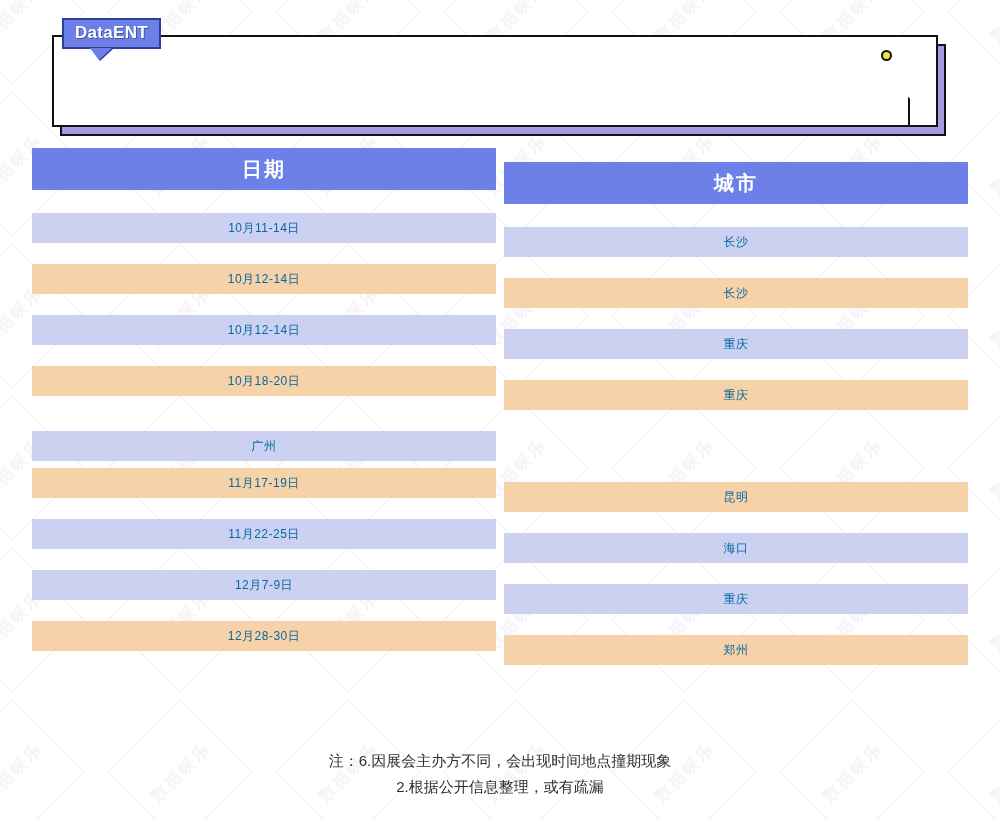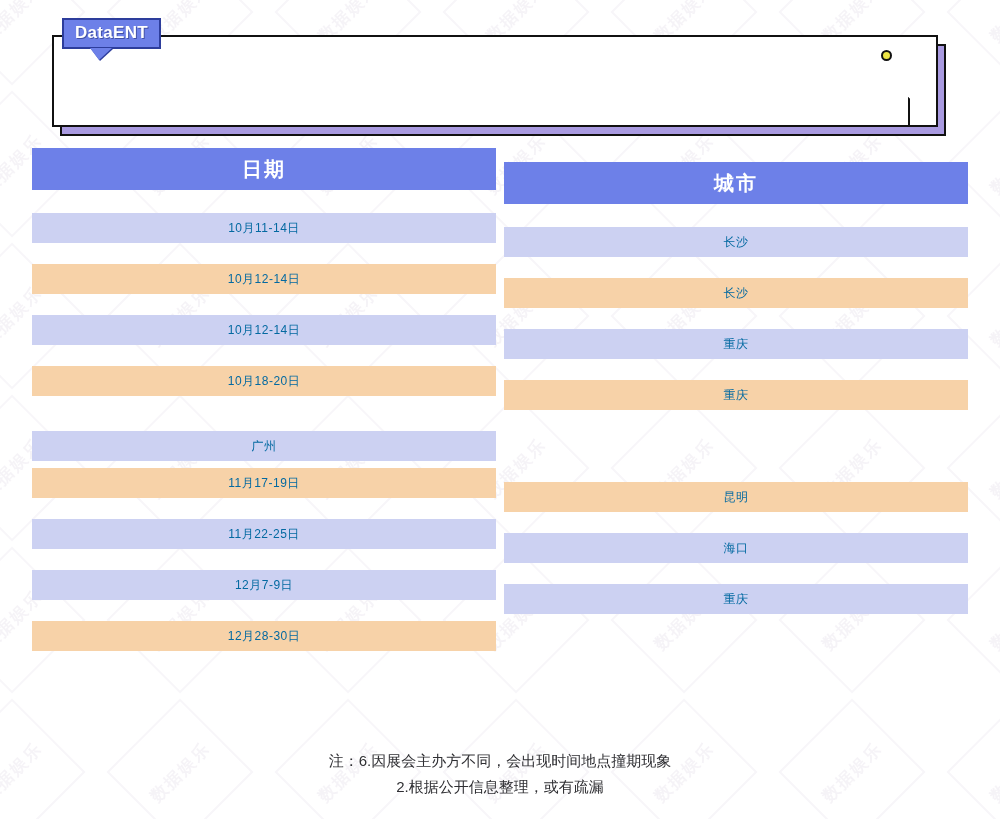"郑州" div.cell { html: none -> <div>郑州</div> }
